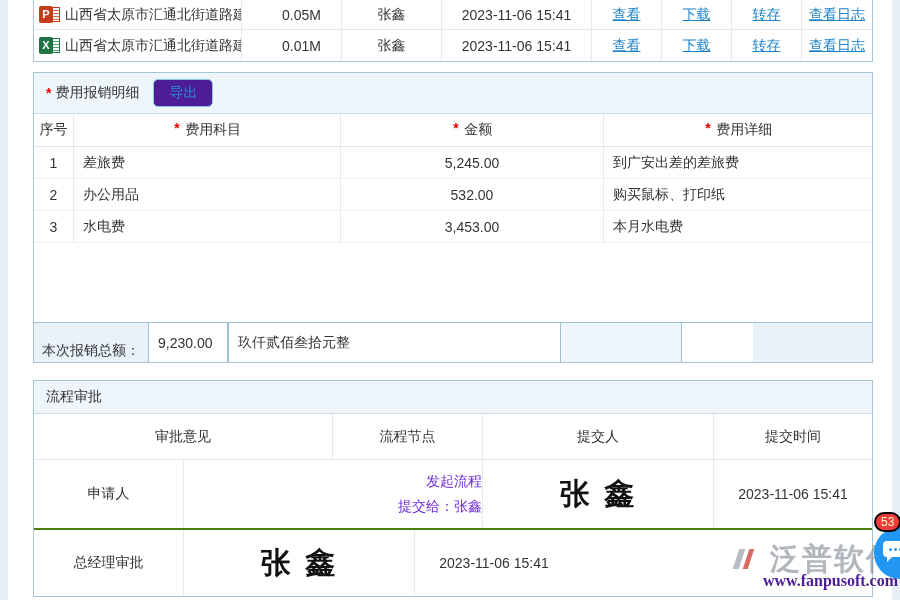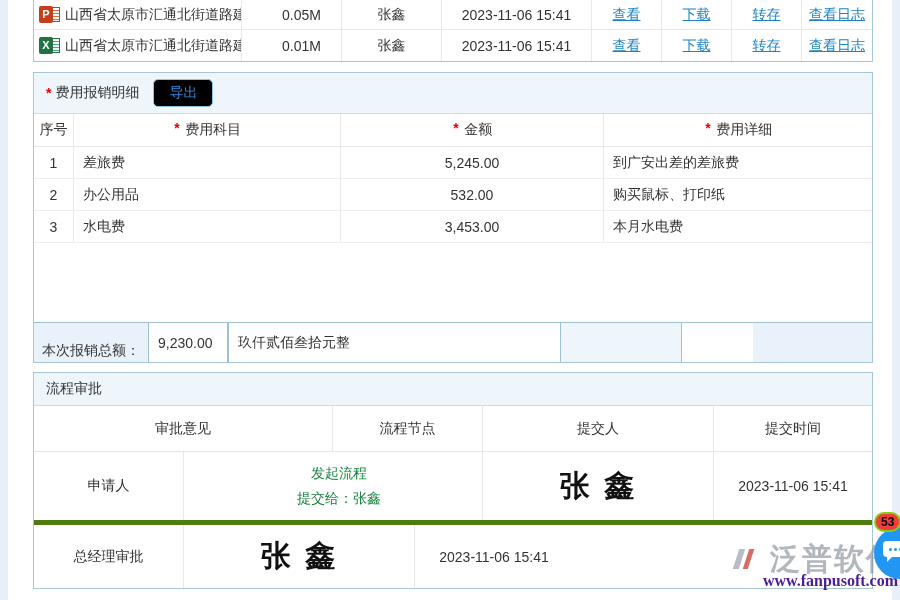"导出" .btn-export { background: #000000 -> #4c1d95 }
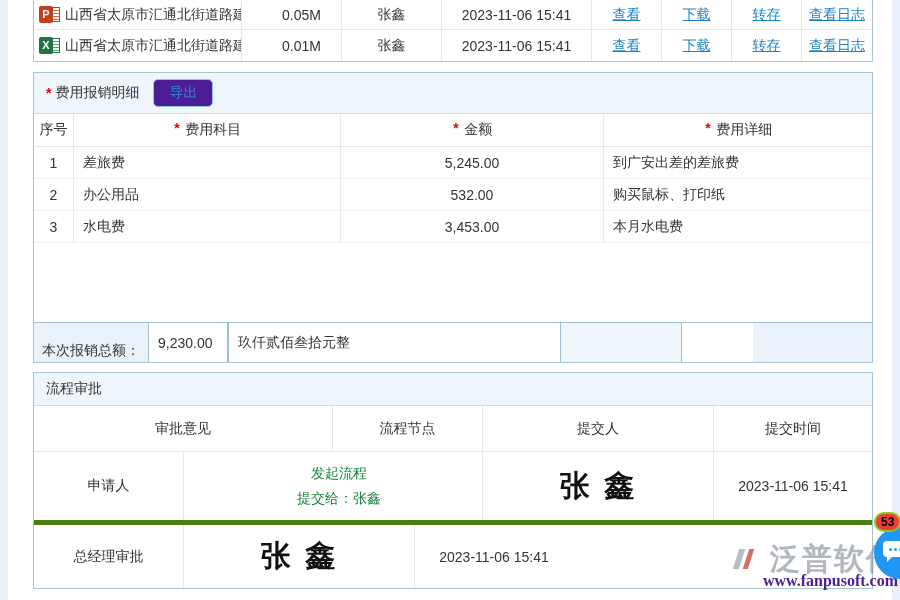"流程审批" #approval-panel { top: 372px -> 380px }
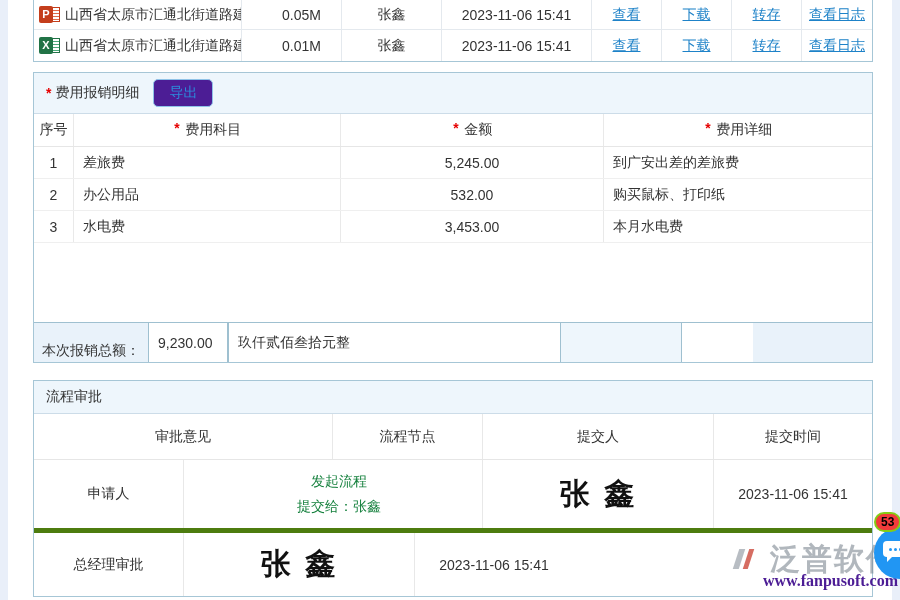"发起流程" .ac-op { align-items: center -> flex-end; color: #15803d -> #6d28d9 }
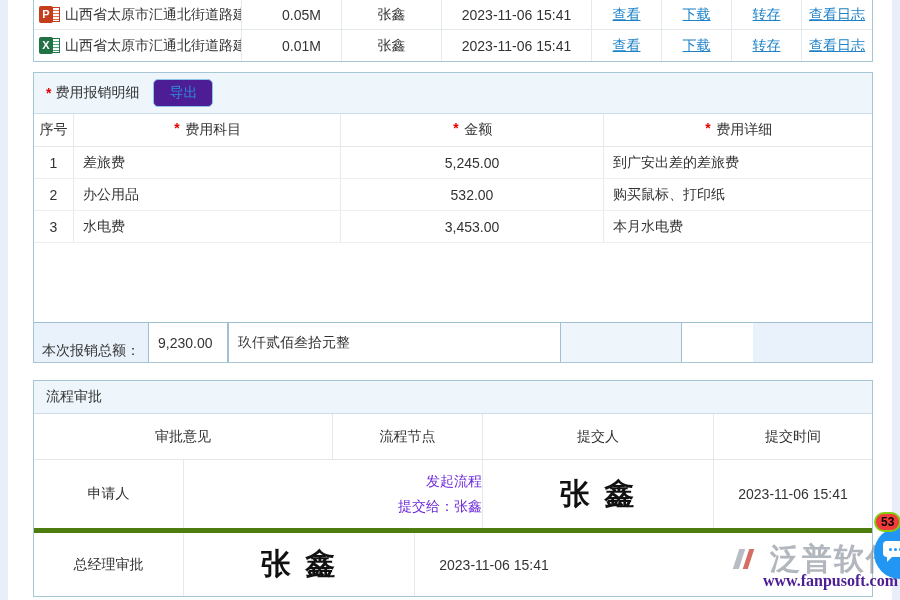"53" .chat-badge { border: 2px solid #84cc16 -> 2px solid #000000; color: #000000 -> #fef9c3; font-weight: bold -> normal }
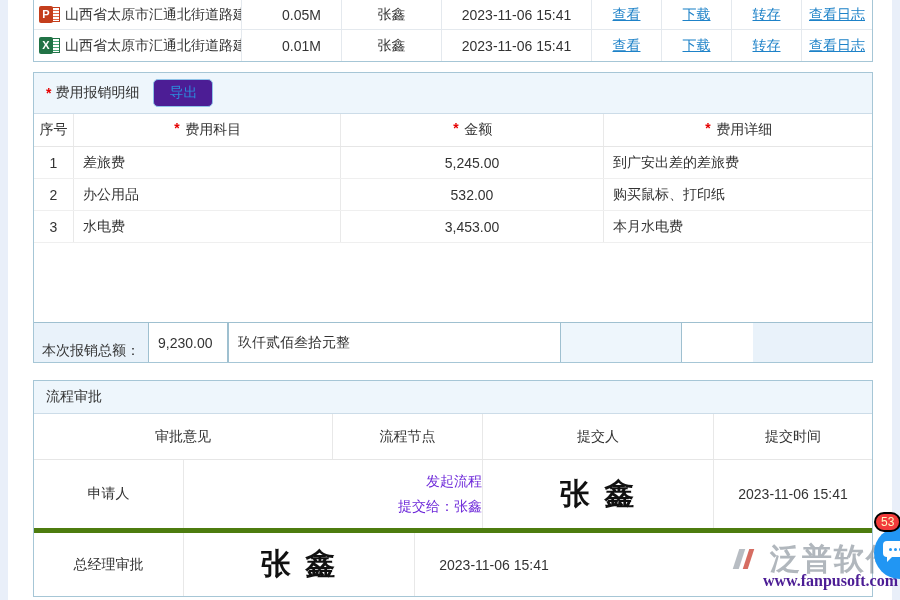"总经理审批" .adata + .adata { border-top: 5px solid #4d7c0f -> 2px solid #4d7c0f }
